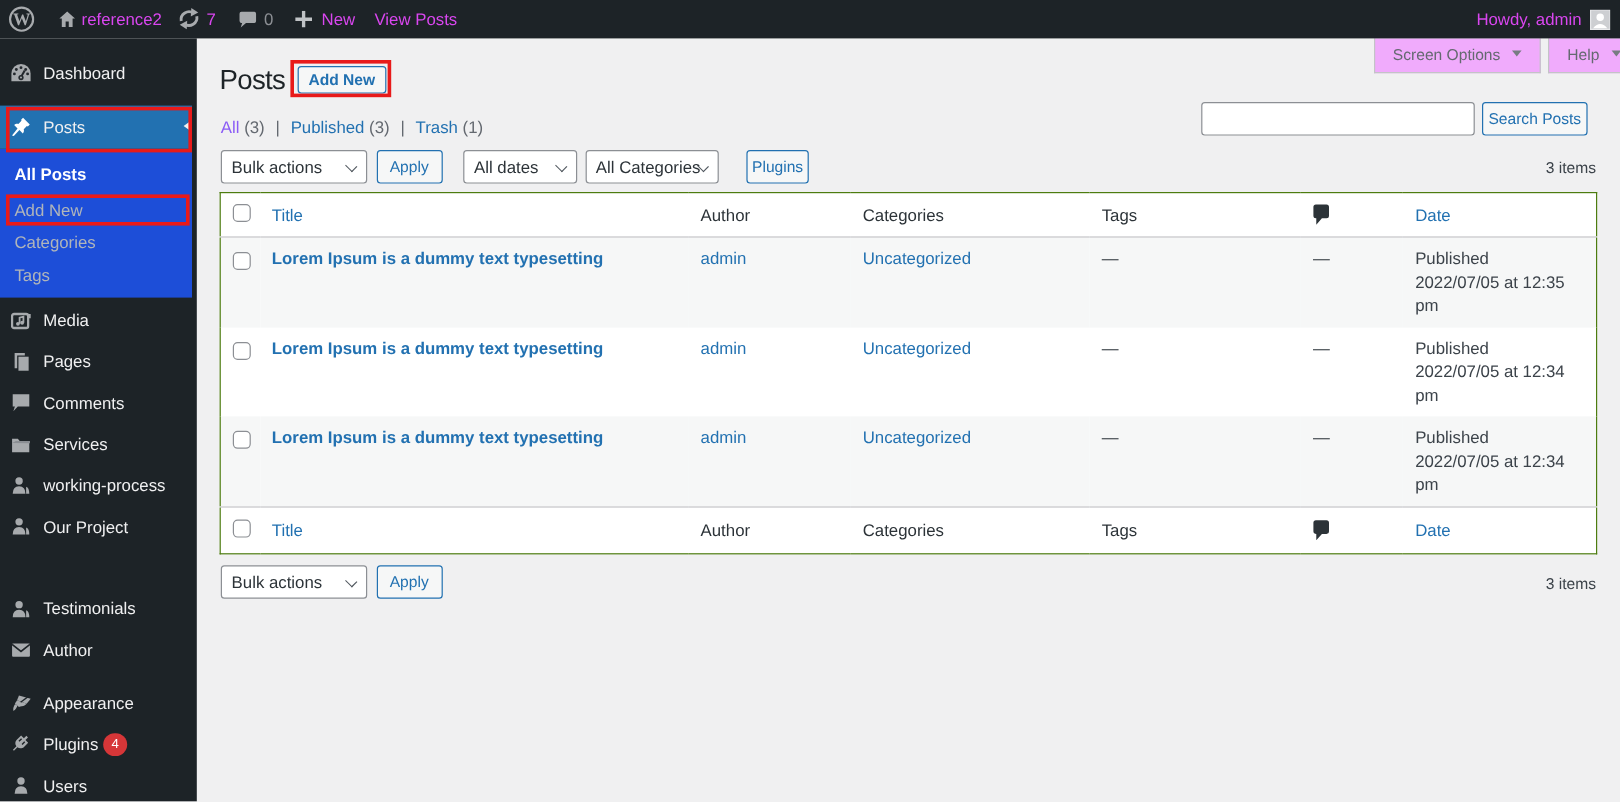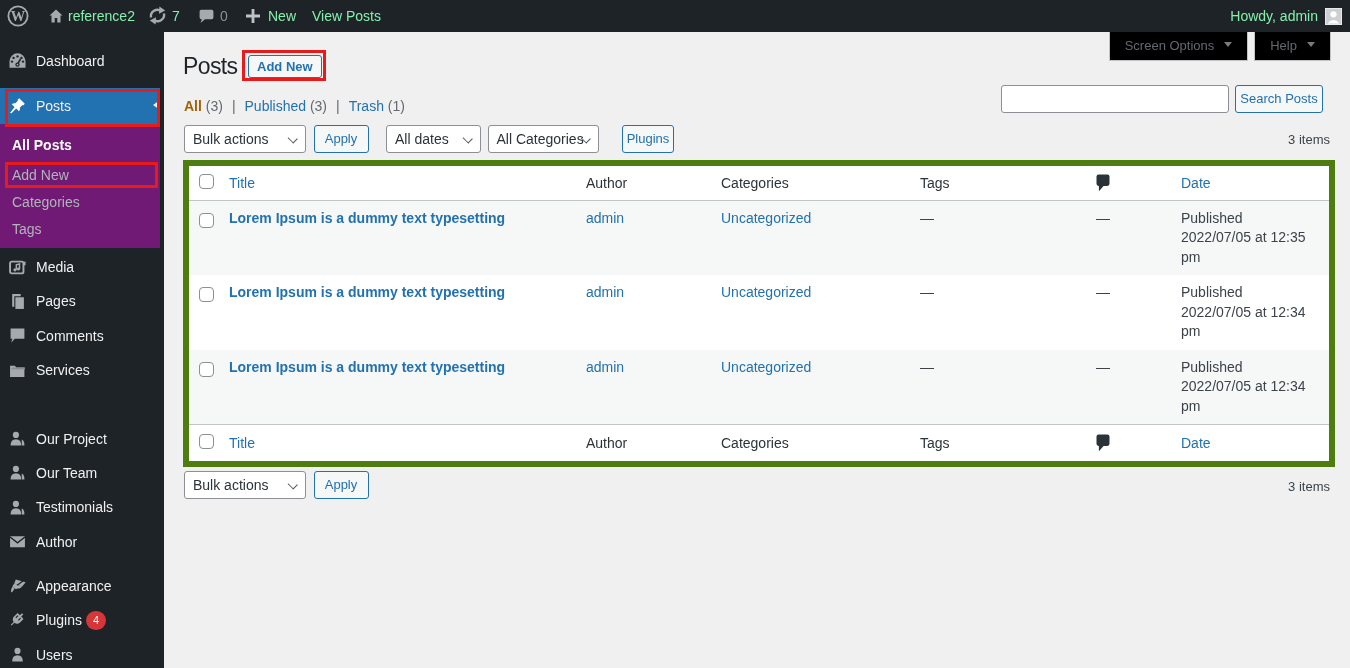"reference2" #adminbar .it { color: #86efac -> #d946ef }
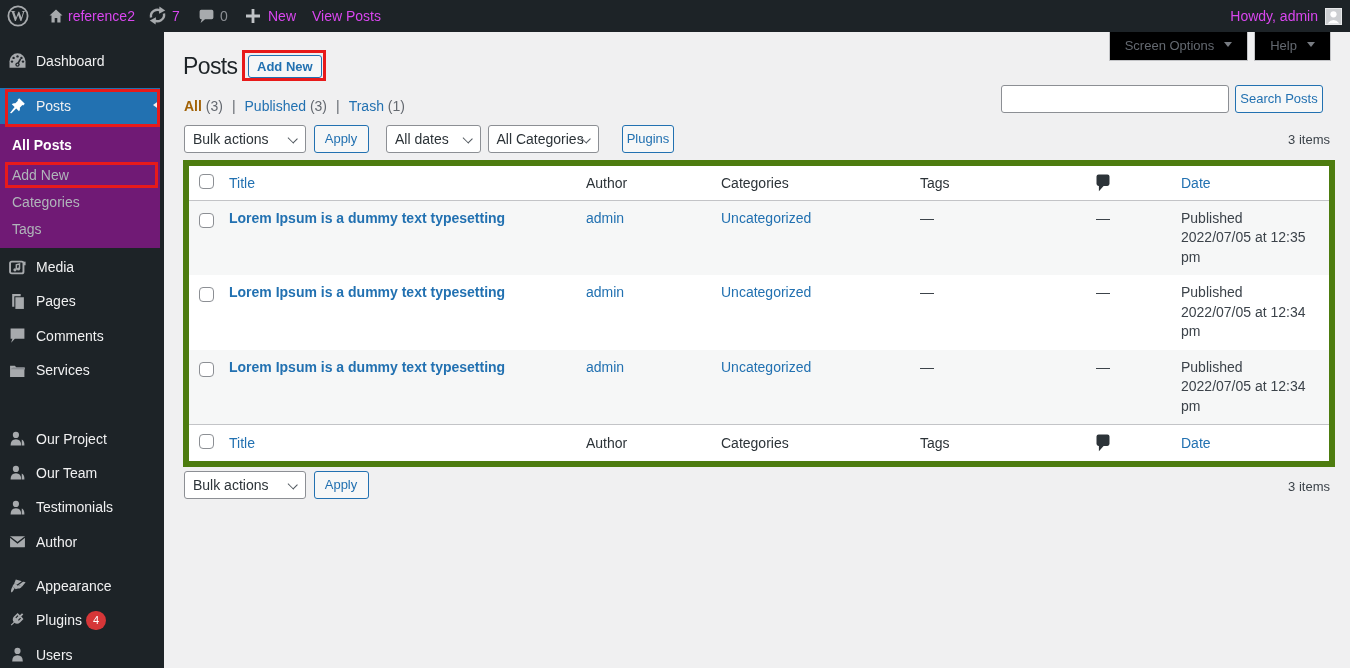"Screen Options" .tab { background: #000000 -> #f0abfc; margin-left: none -> 36px }
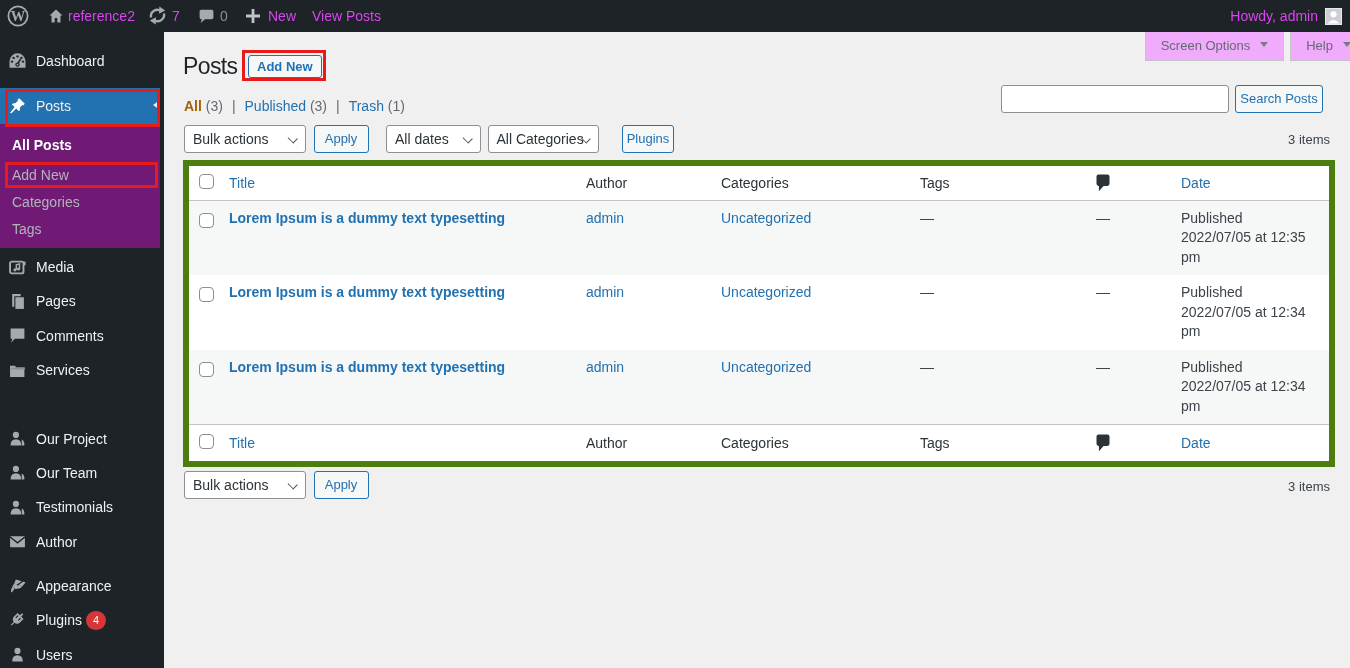"All" #views .cur { color: #a16207 -> #8b5cf6; font-weight: 700 -> 400 }
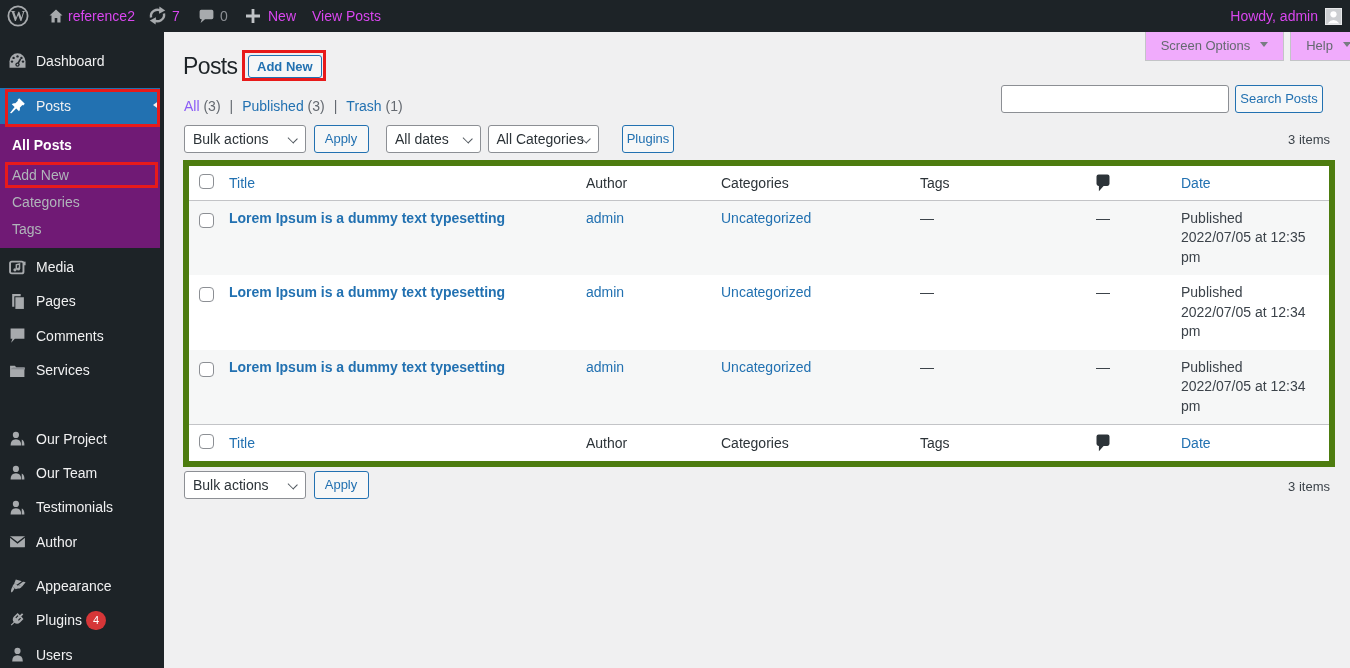"All Posts" #submenu { background: #701a75 -> #1d4ed8 }
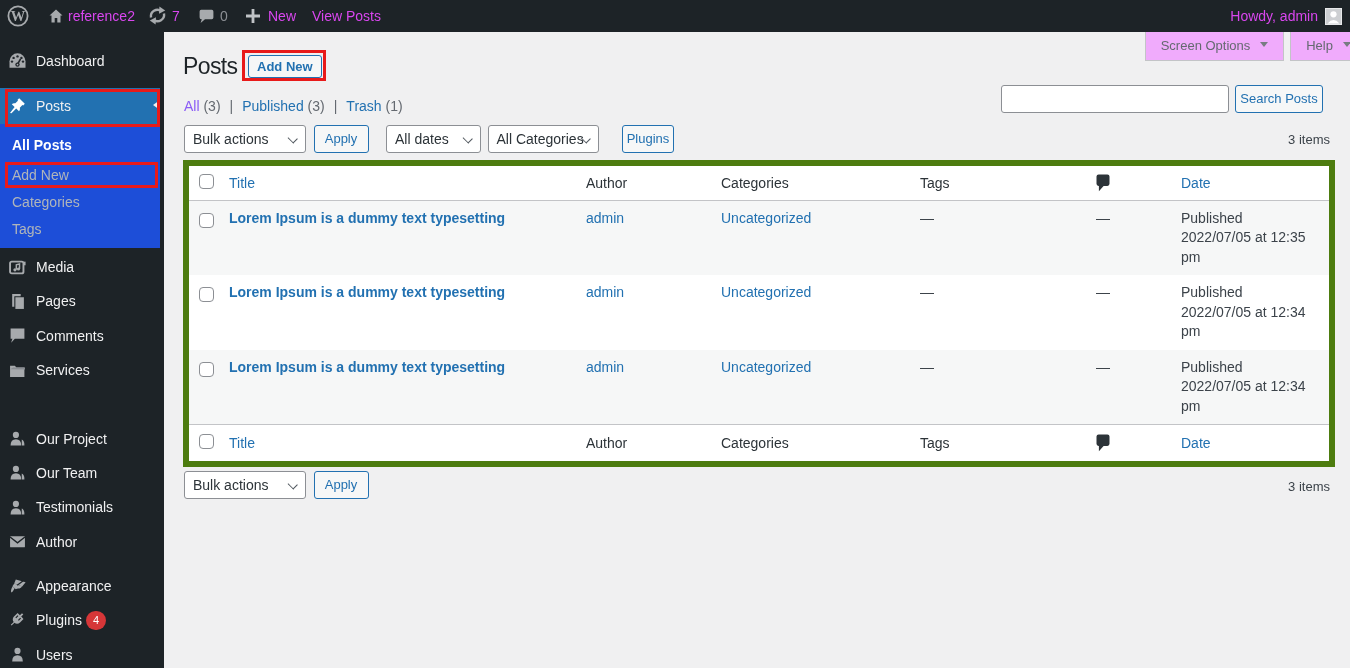"Title" #posts-table { border: 6px solid #4d7c0f -> 1px solid #4d7c0f }
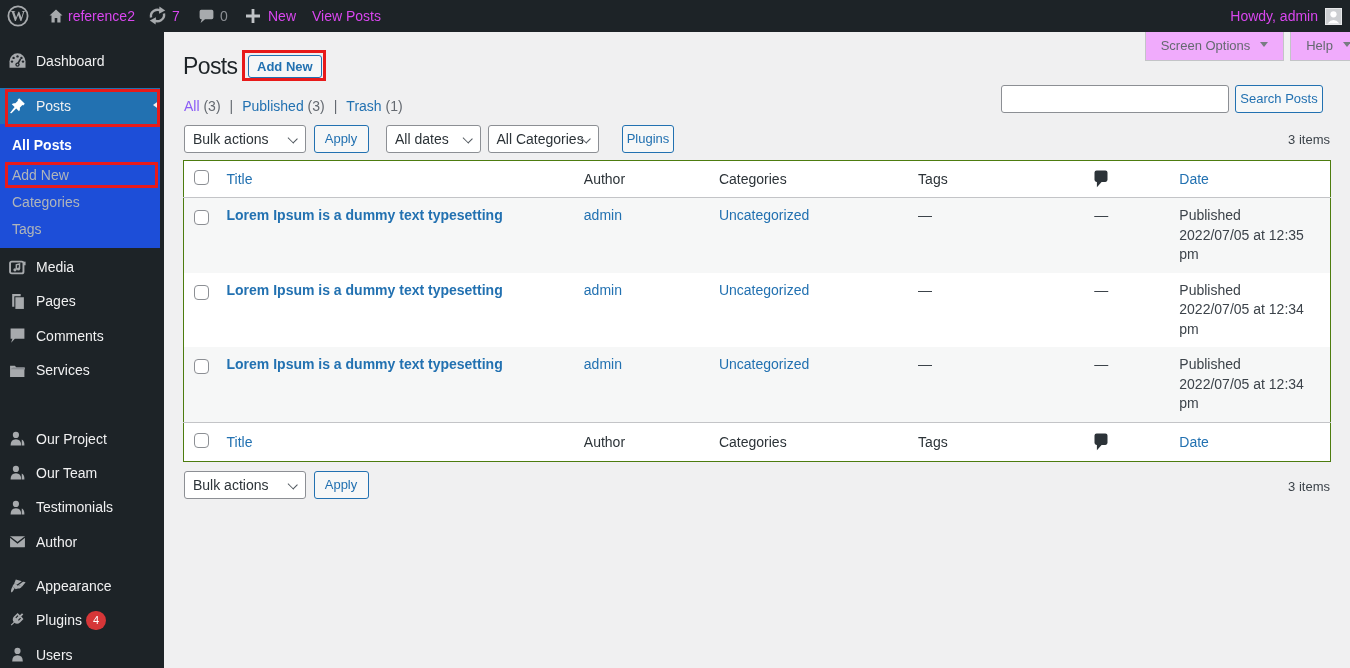"working-process" div.mi { html: none -> <div> <svg> <circle></circle> <path></path> <path></path> </svg> <span>working-process</span> </div> }
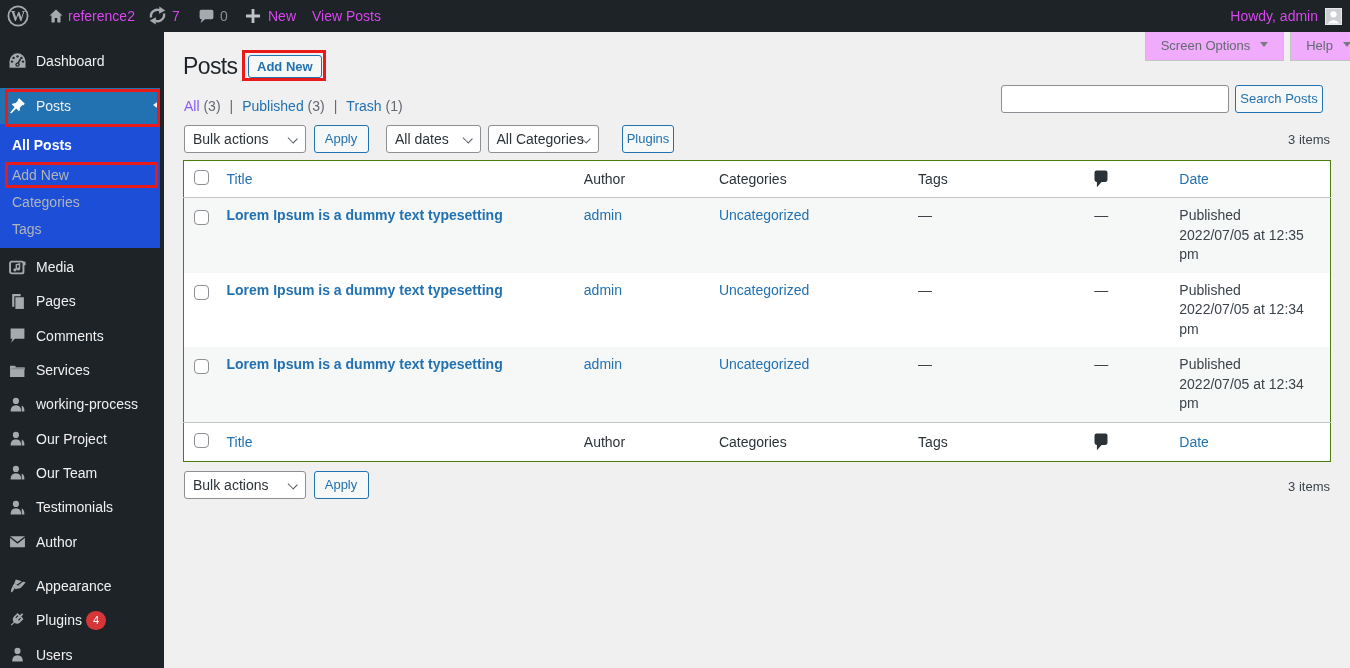"Our Team" div.mi { html: <div> <svg> <circle></circle> <path></path> <path></path> </svg> <span>Our Team</span> </div> -> none }
